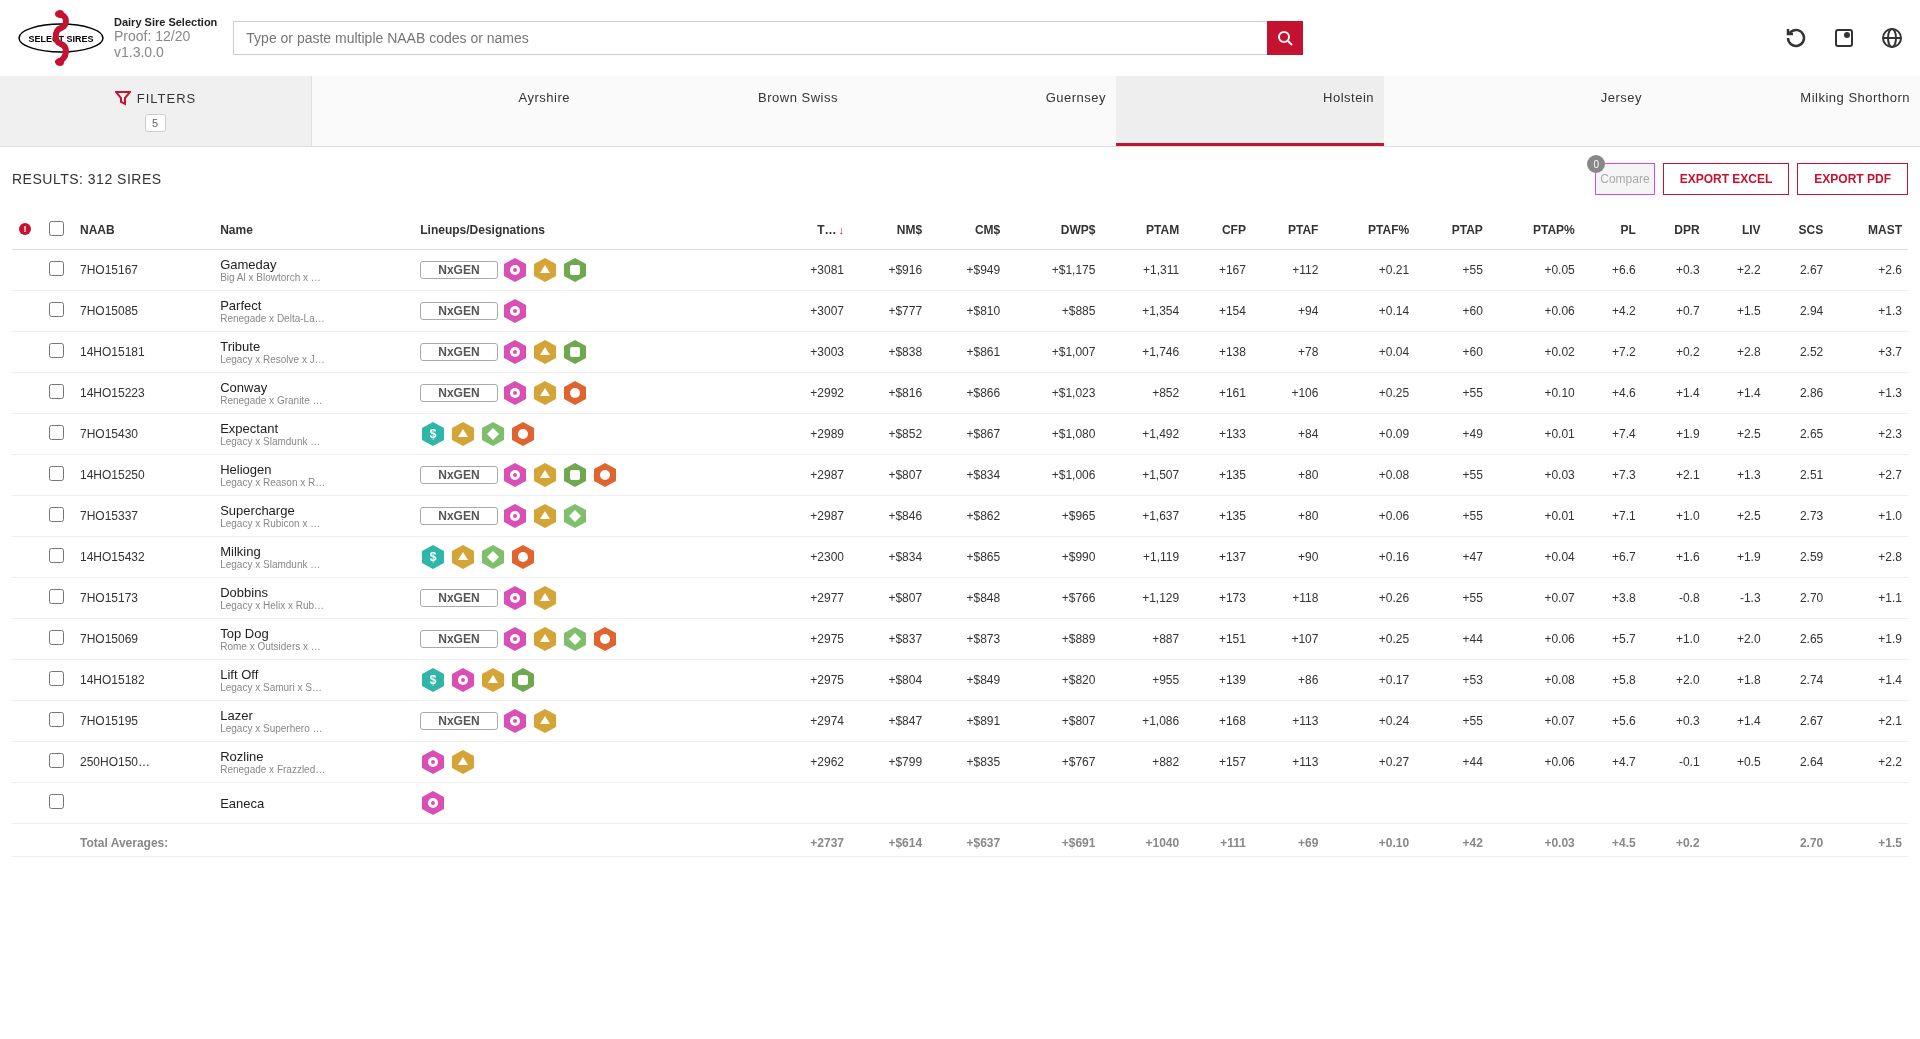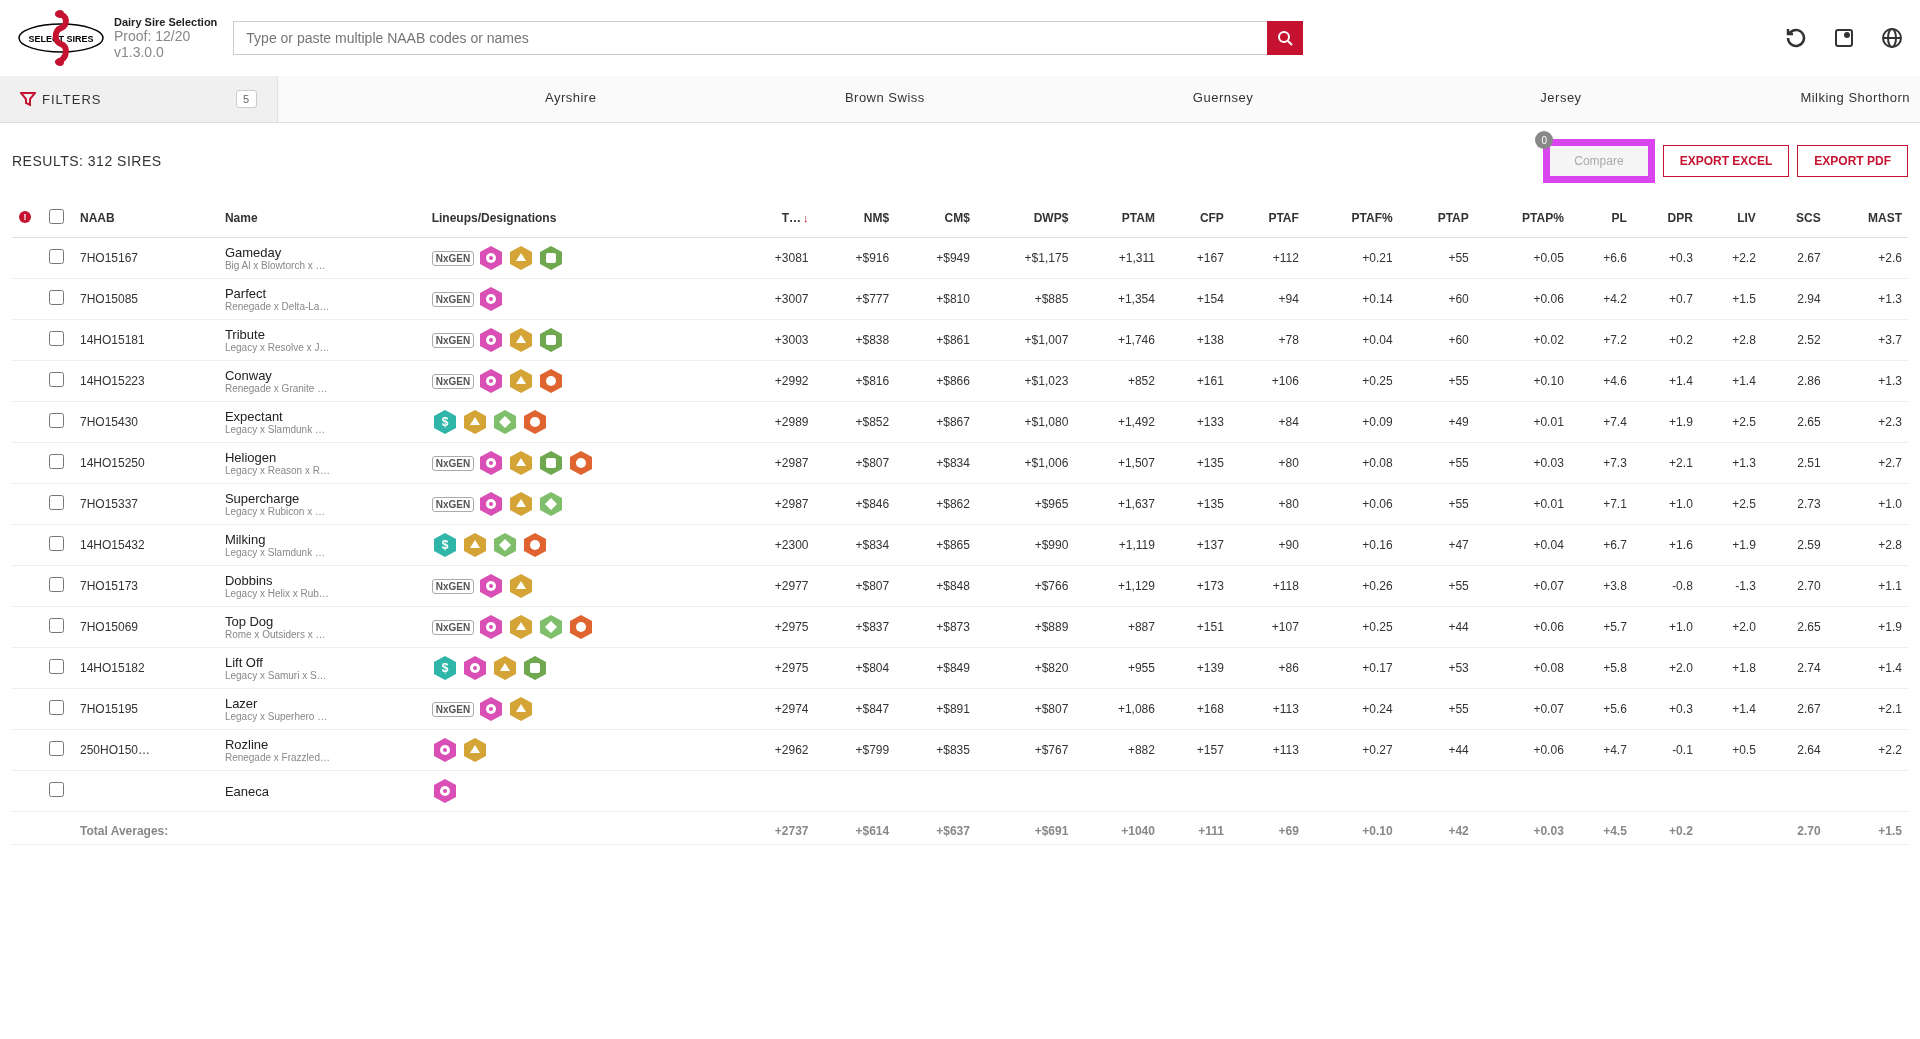"FILTERS" .filter-tab { flex-direction: none -> column; width: 278px -> 312px }
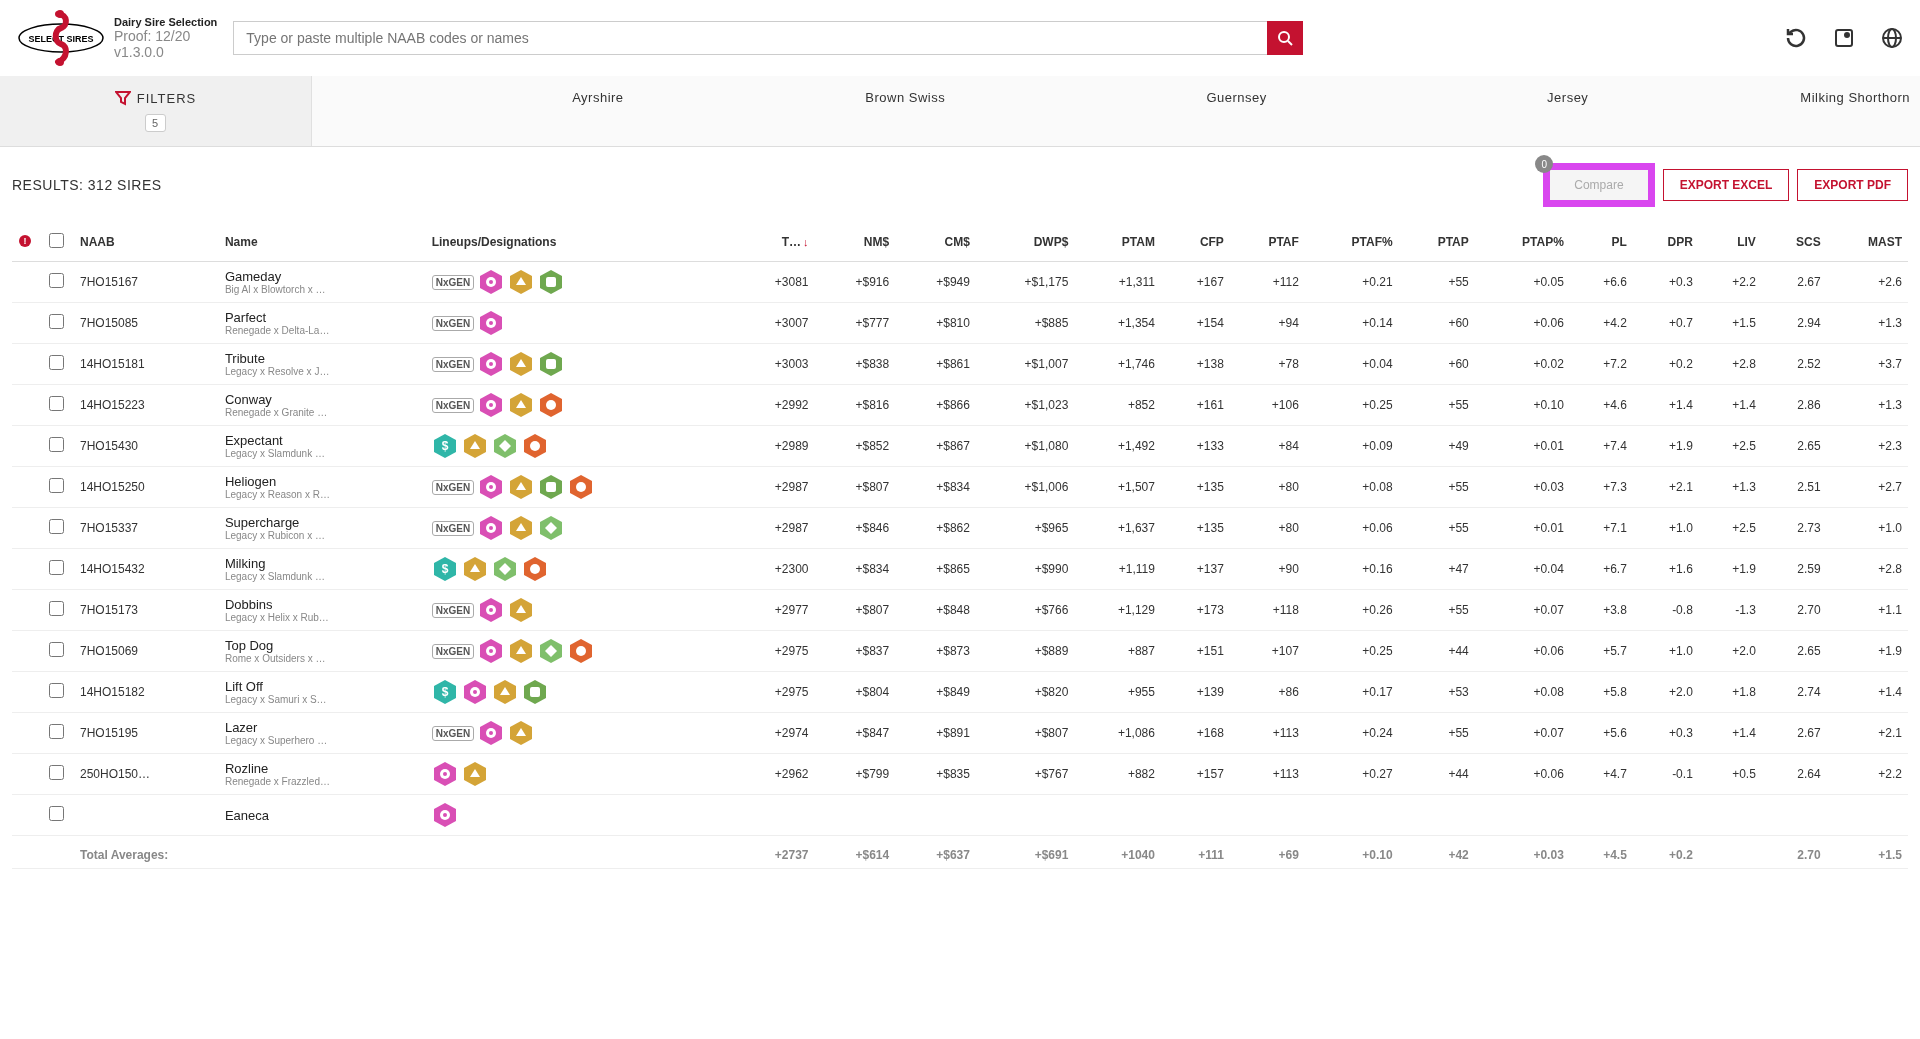"Holstein" div.breed-tab { html: none -> <div>Holstein</div> }
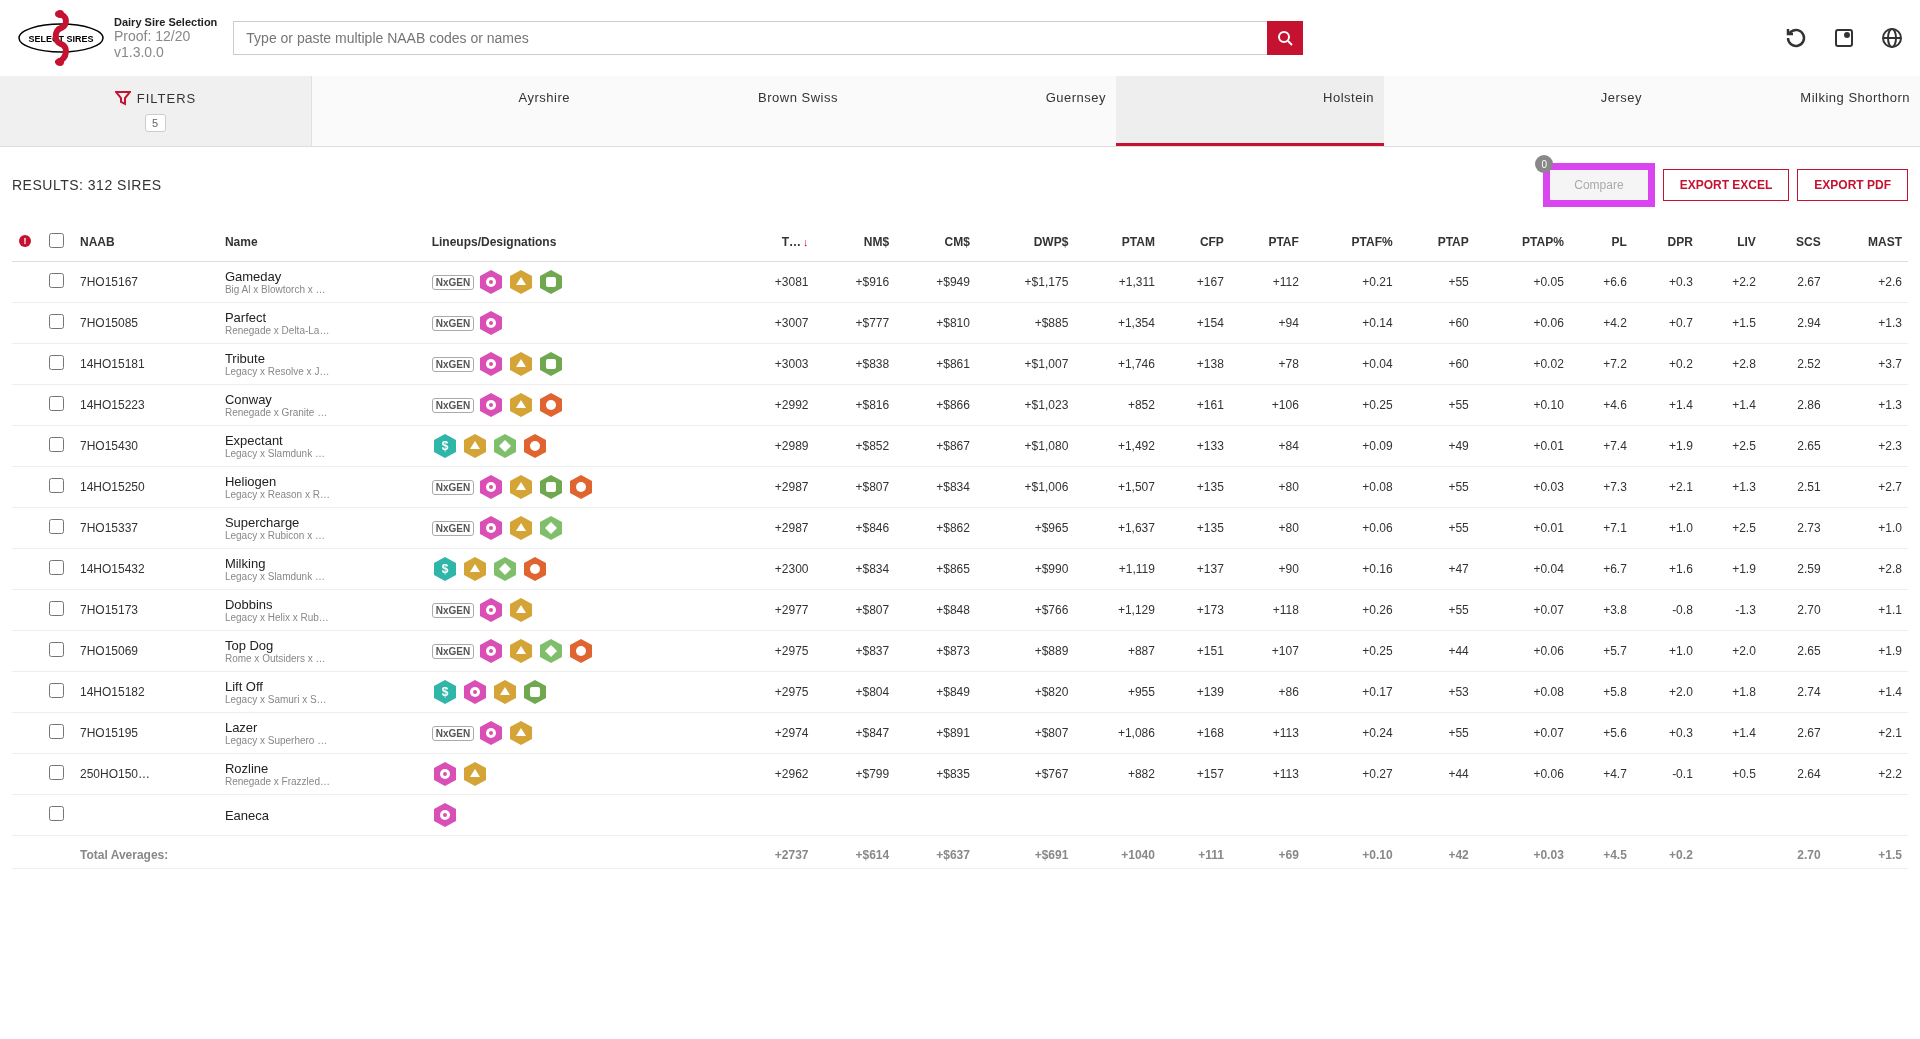"Compare" .btn-disabled { border: 7px solid #d946ef -> 1px solid #d946ef; padding: 8px 24px -> 8px 4px }
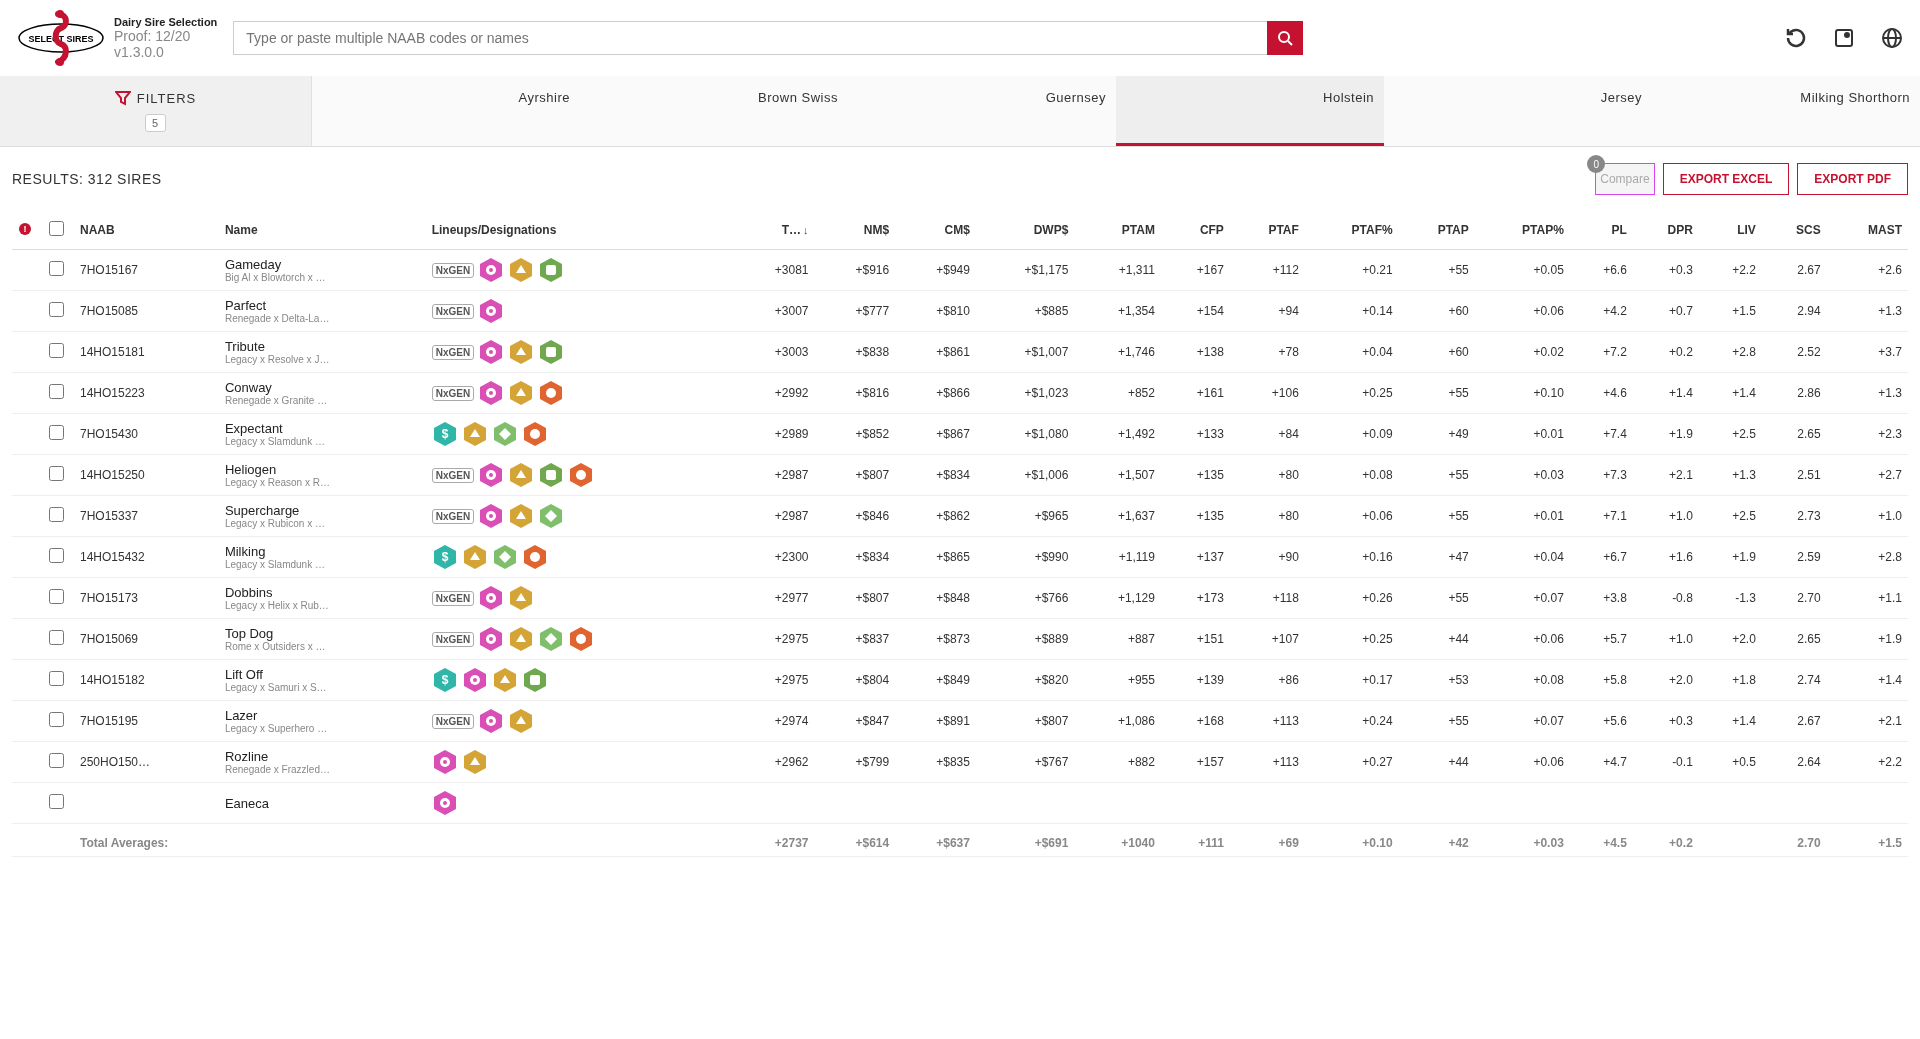"NxGEN" .b-nxgen { font-size: 10px -> 12px; padding: 1px 3px -> 1px 17px }
